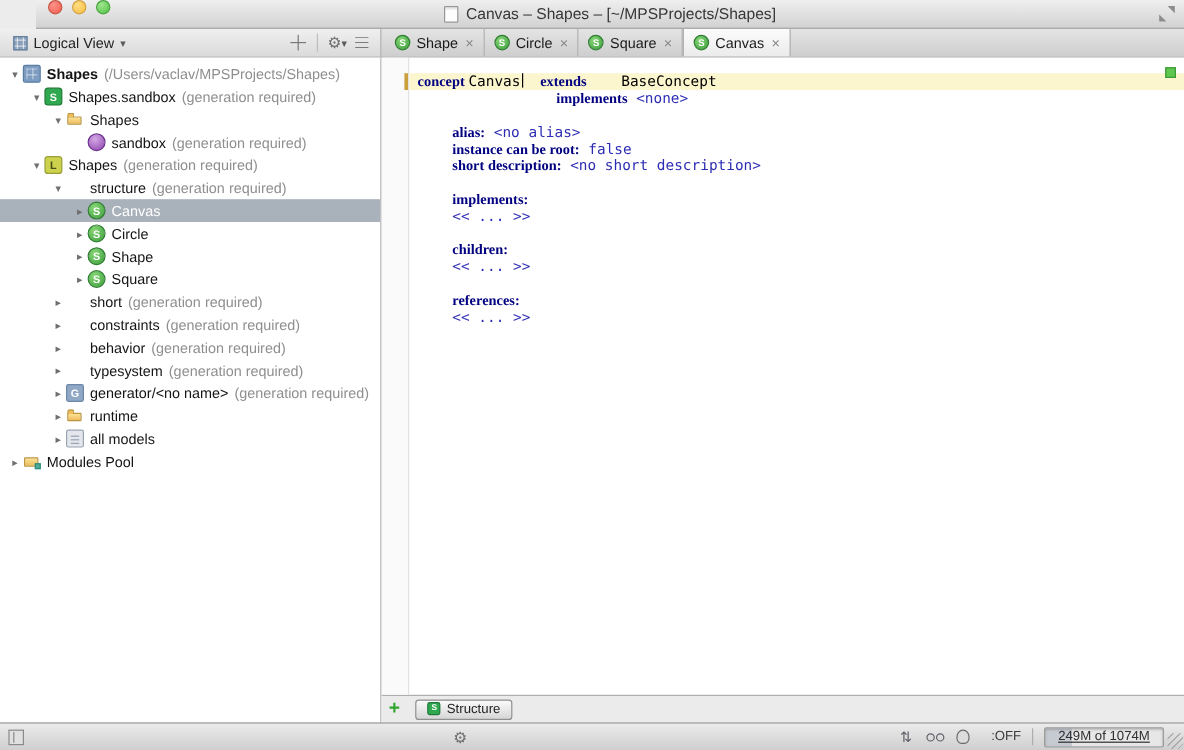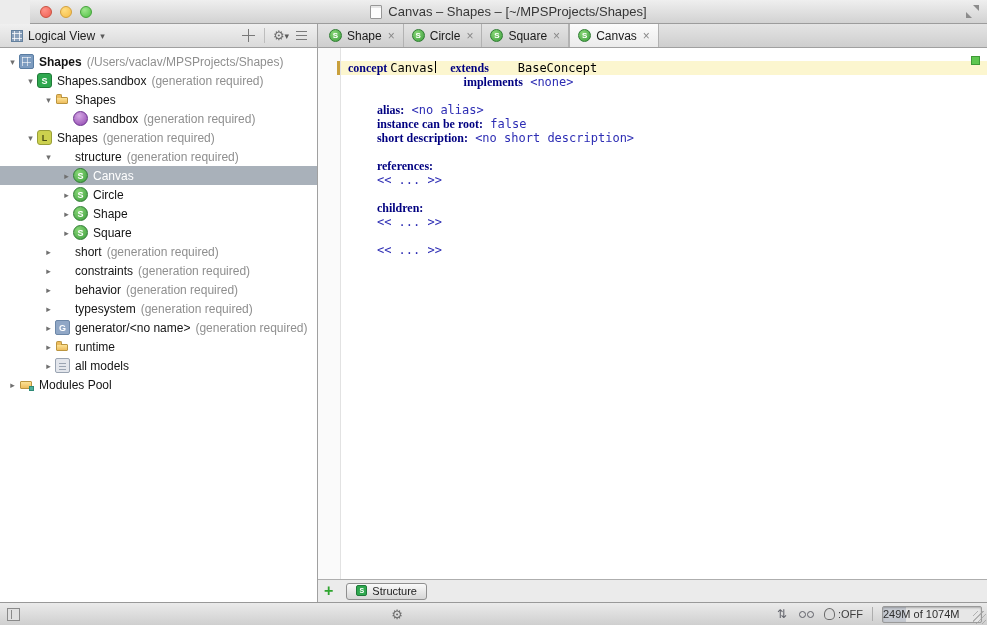"Canvas – Shapes – [~/MPSProjects/Shapes]" .titlebar { align-items: center -> none }
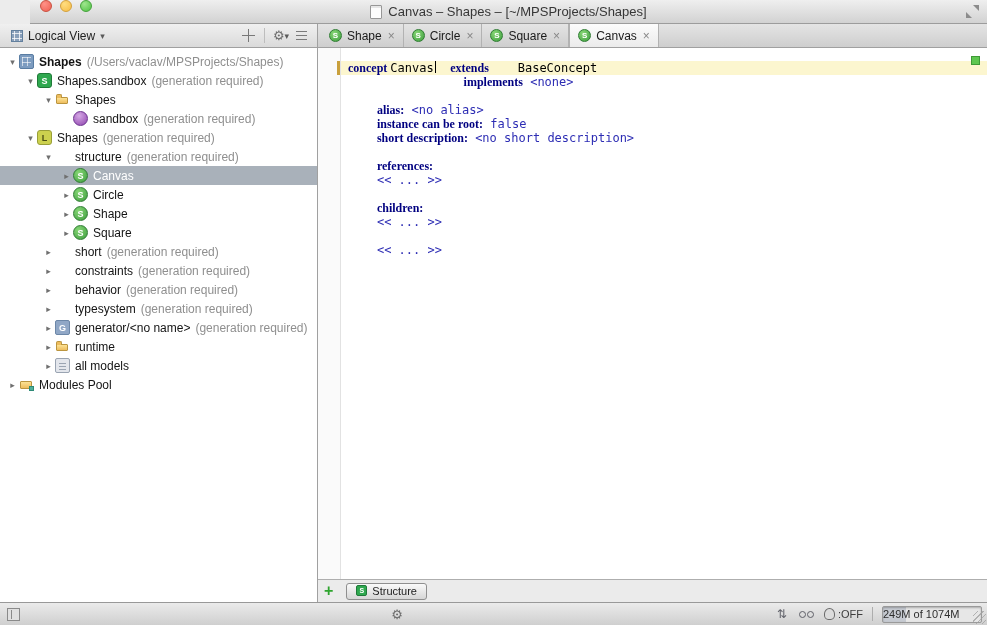"references:" span.tok-kw { text: references -> implements }
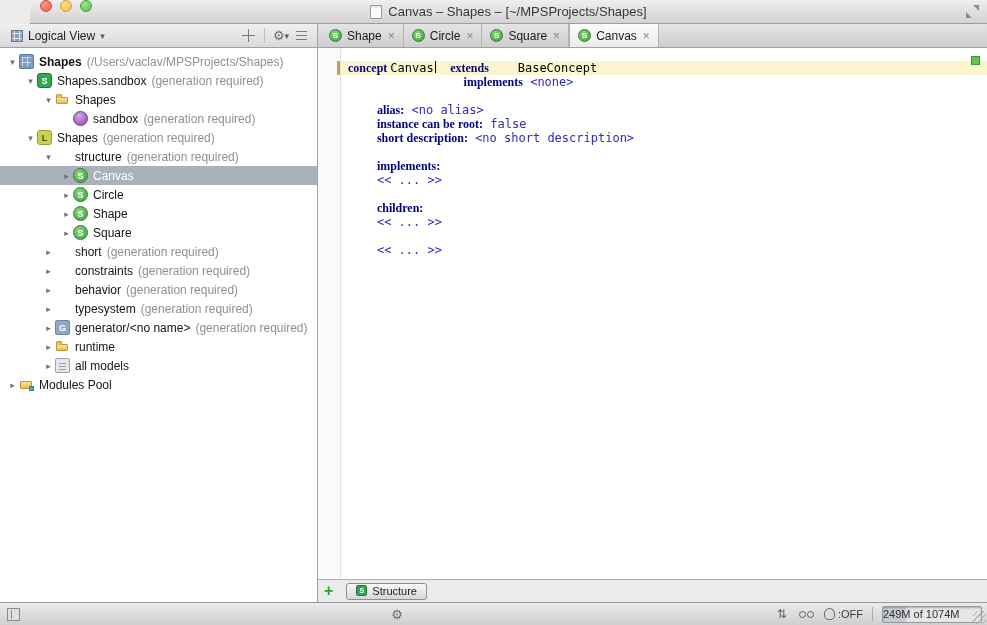"references:" div.editor-line { html: none -> <div><span> </span><span>references:</span></div> }
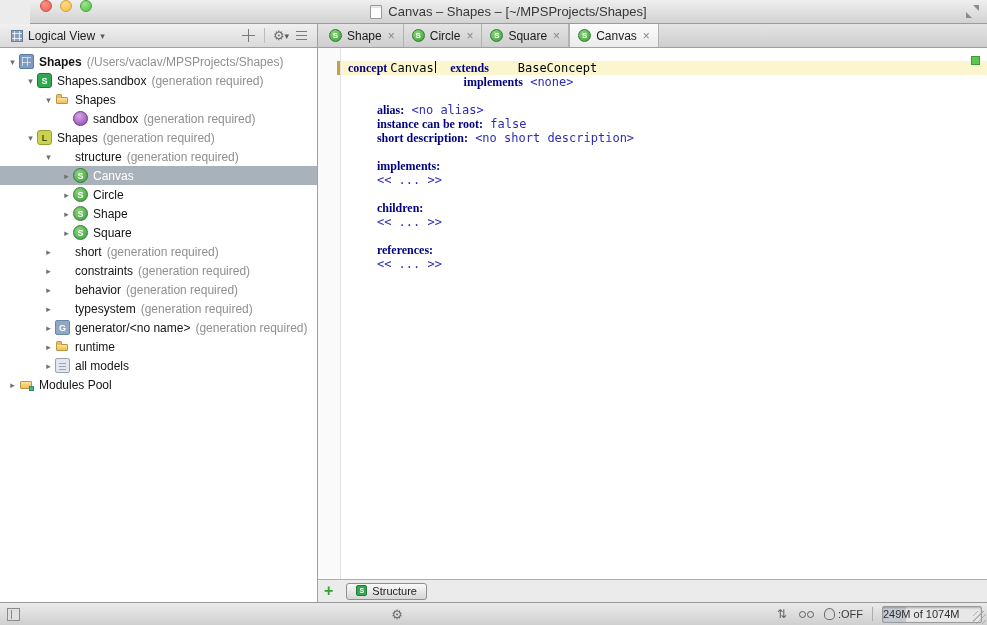":OFF" .hector { gap: 3px -> 18px }
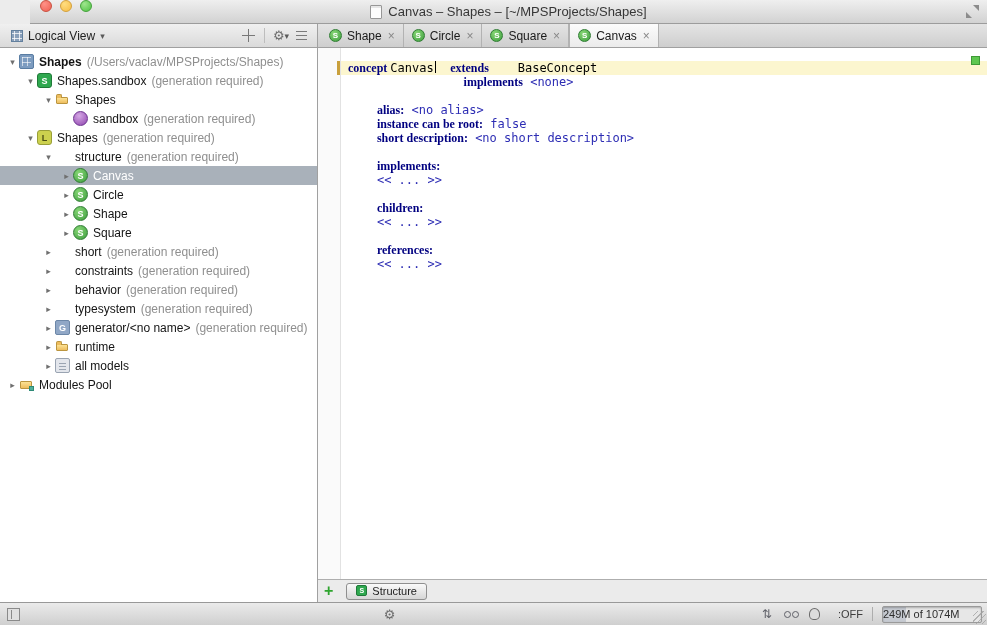"249M of 1074M" .memory { margin-right: none -> 12px; text-align: left -> center; text-decoration: none -> underline }
